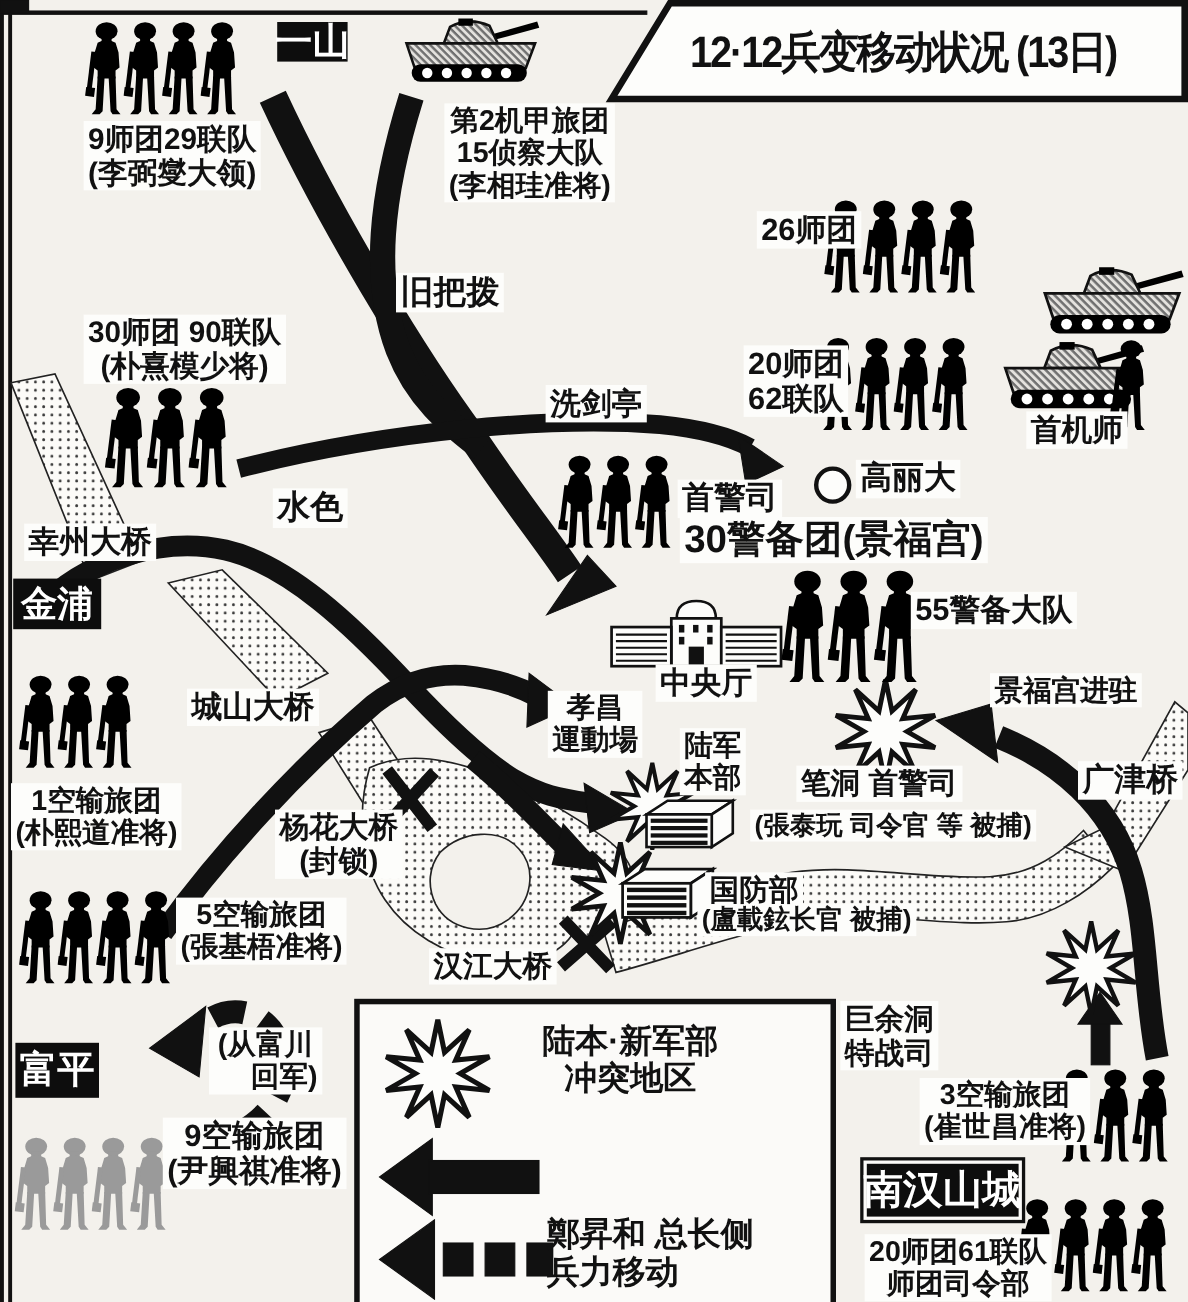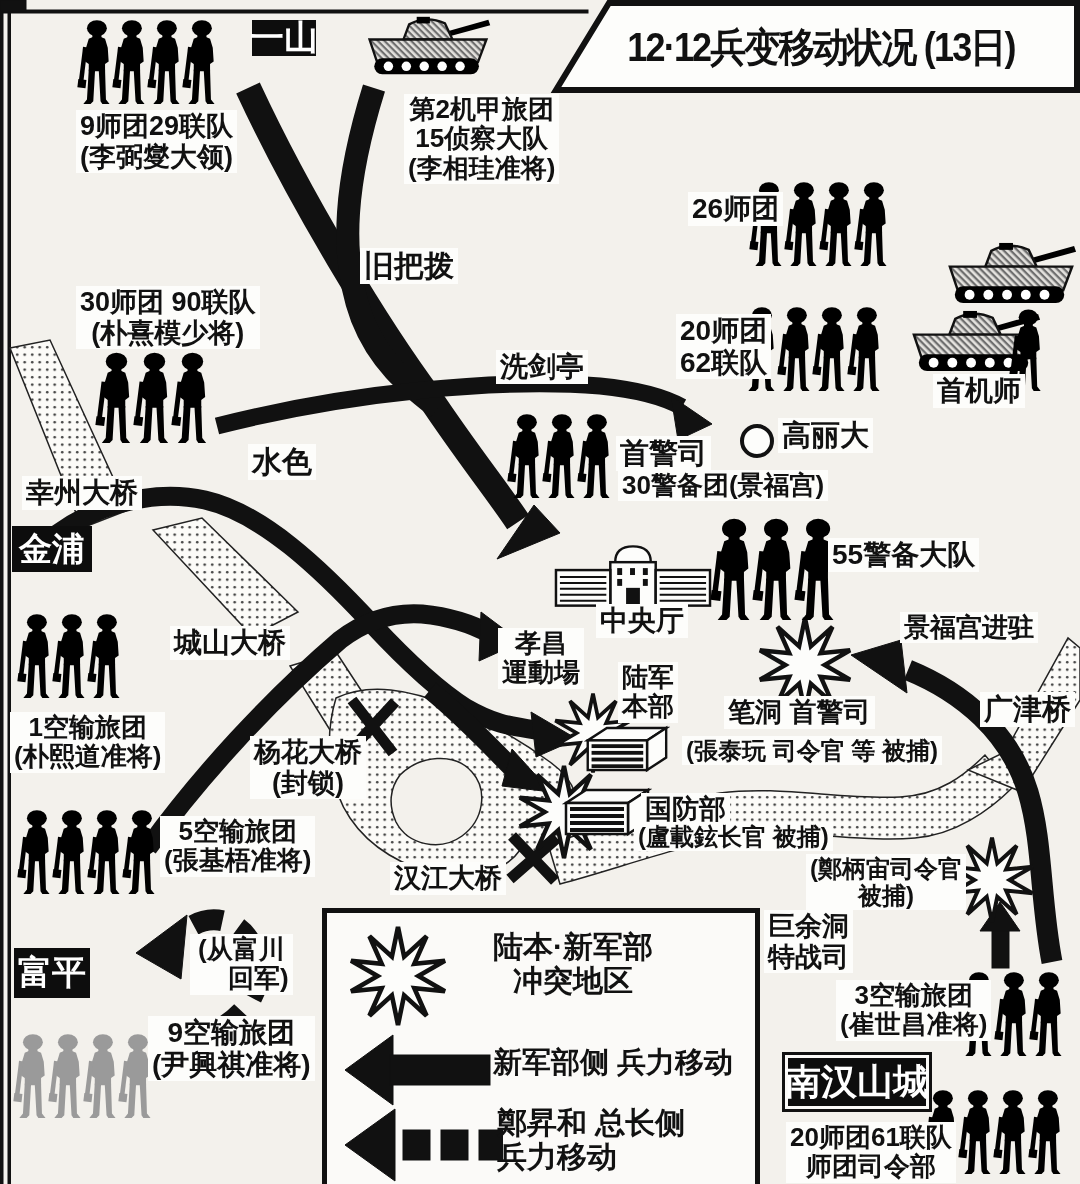"30警备团(景福宫)" div.lbl { font-size: 26px -> 35px }
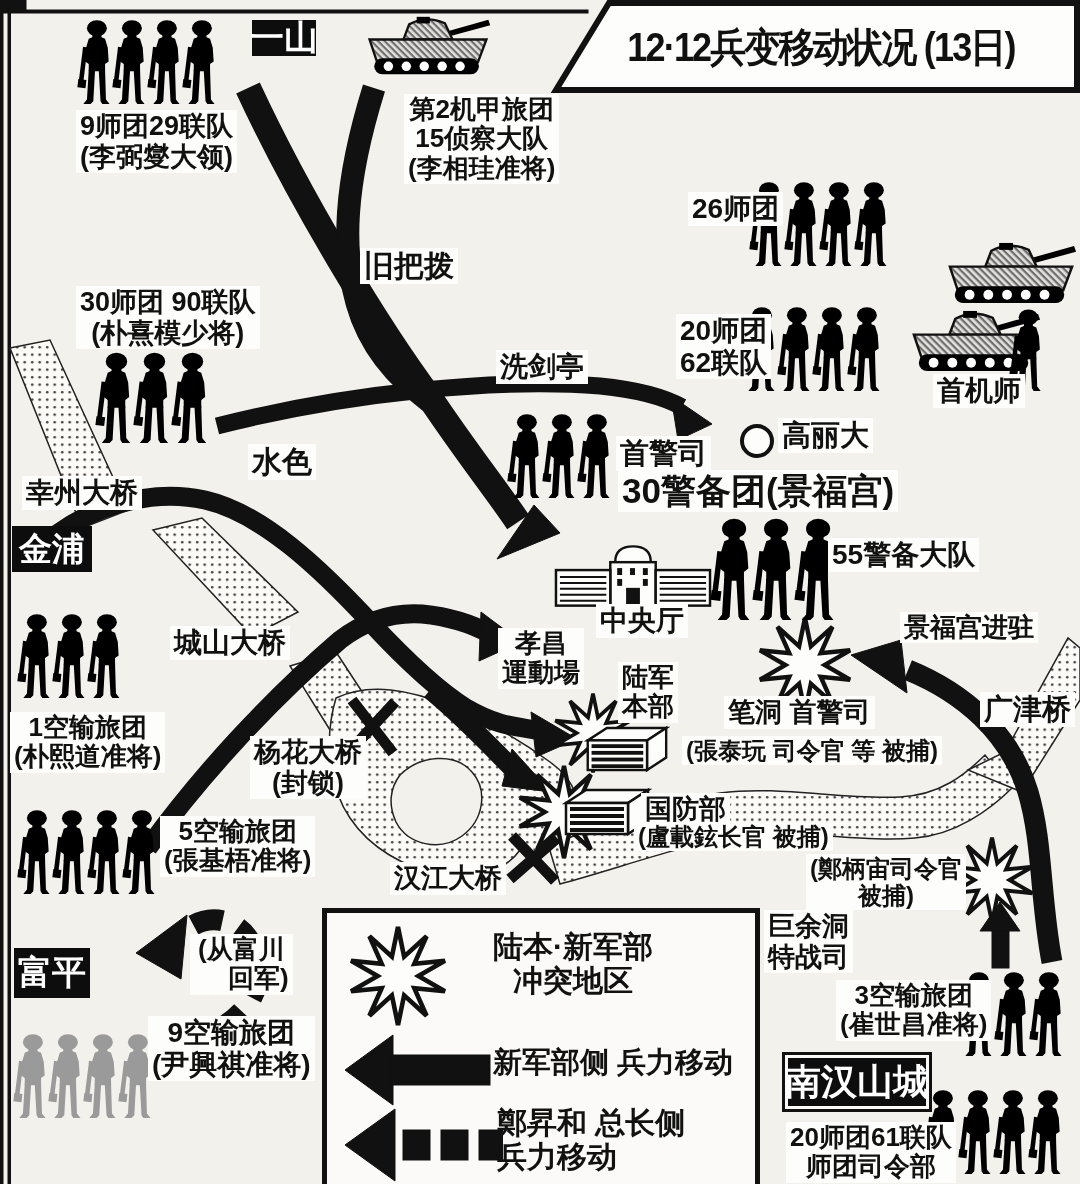"(鄭柄宙司令官" div.lbl { html: <div> <span>(鄭柄宙司令官</span> <span>被捕)</span> </div> -> none }
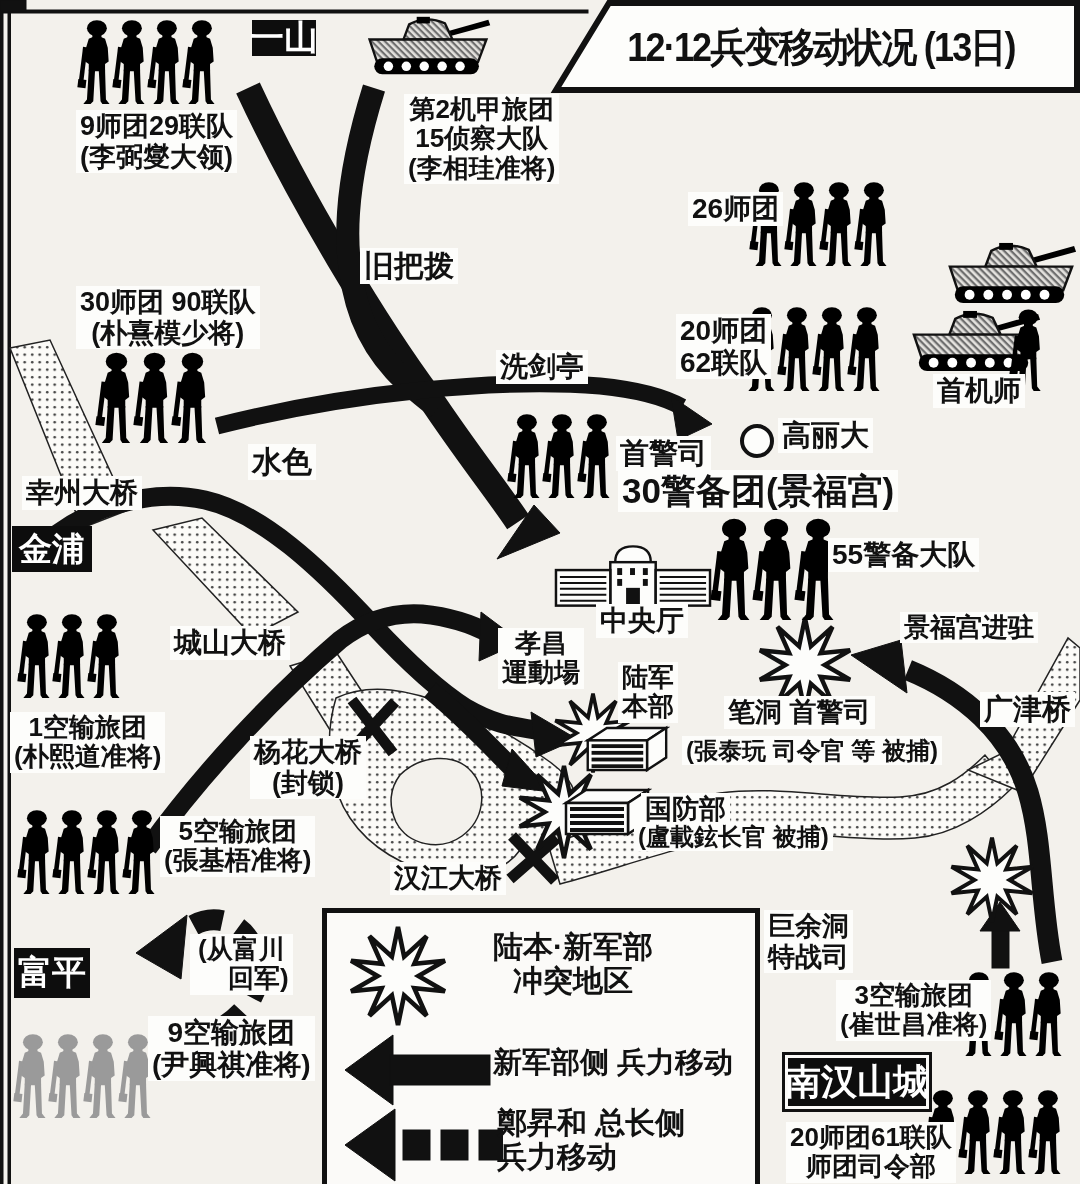"新军部侧 兵力移动" div.lbl { html: <div> <span>新军部侧 兵力移动</span> </div> -> none }
